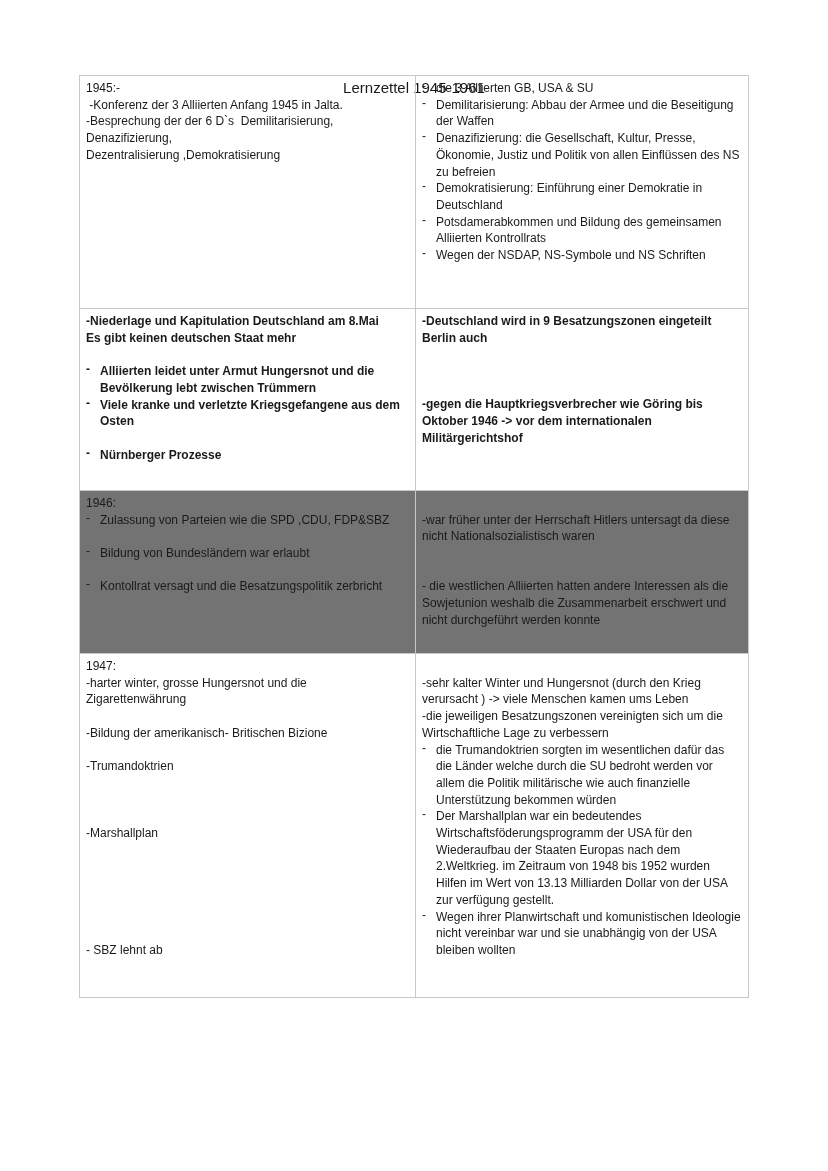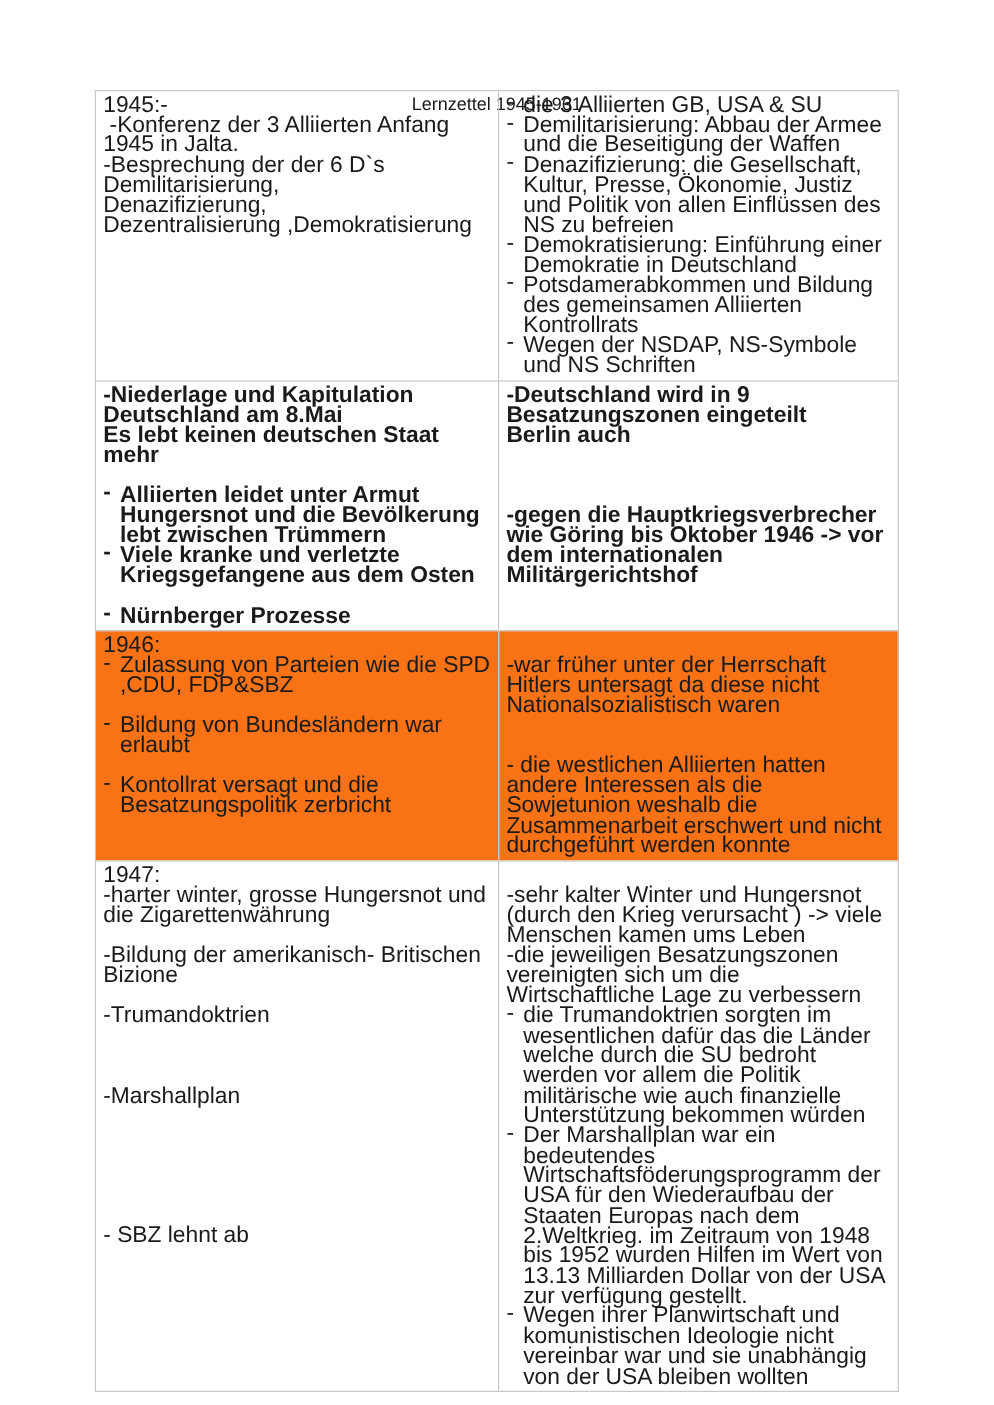"1945:-" table.notes { font-size: 19px -> 12px }
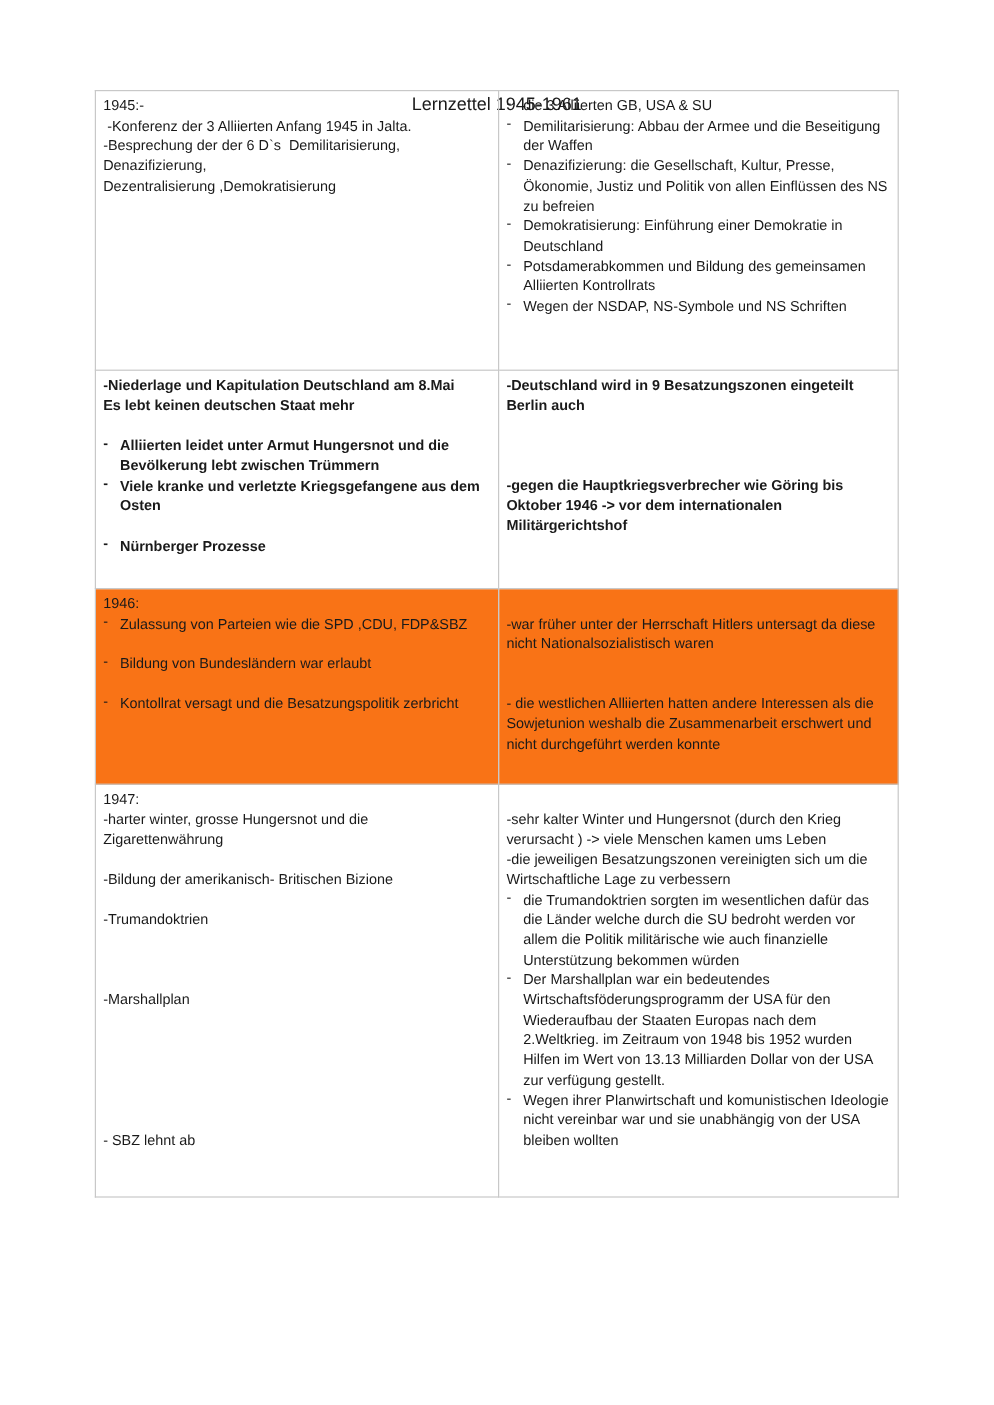"Es lebt keinen deutschen Staat" span.line { text: lebt -> gibt }
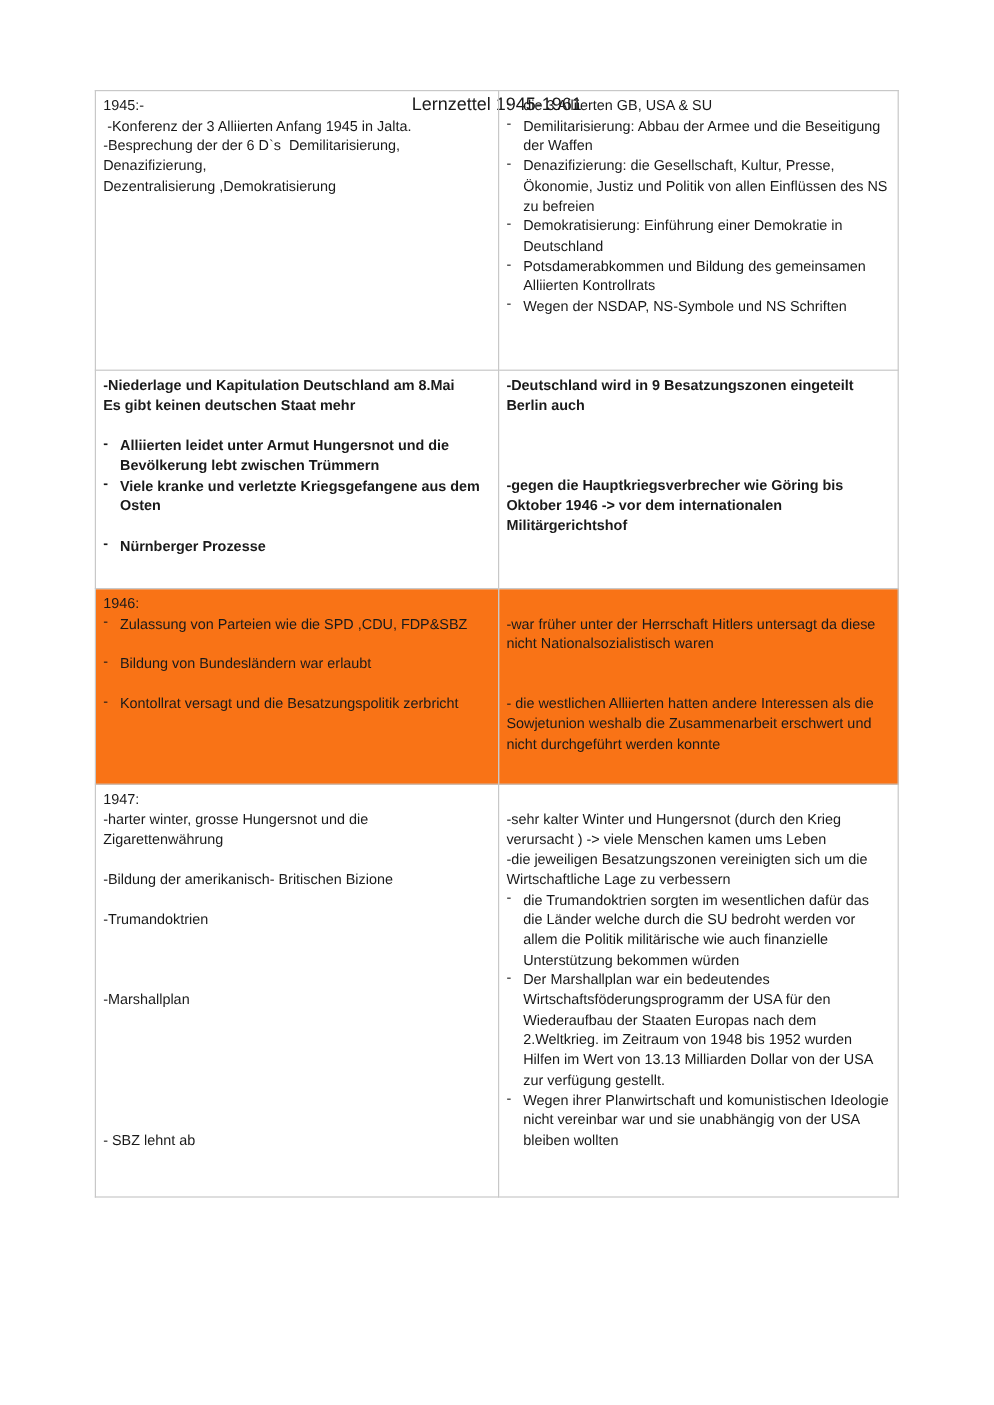"1946:" tr.shaded td { background: #f97316 -> #737373 }
